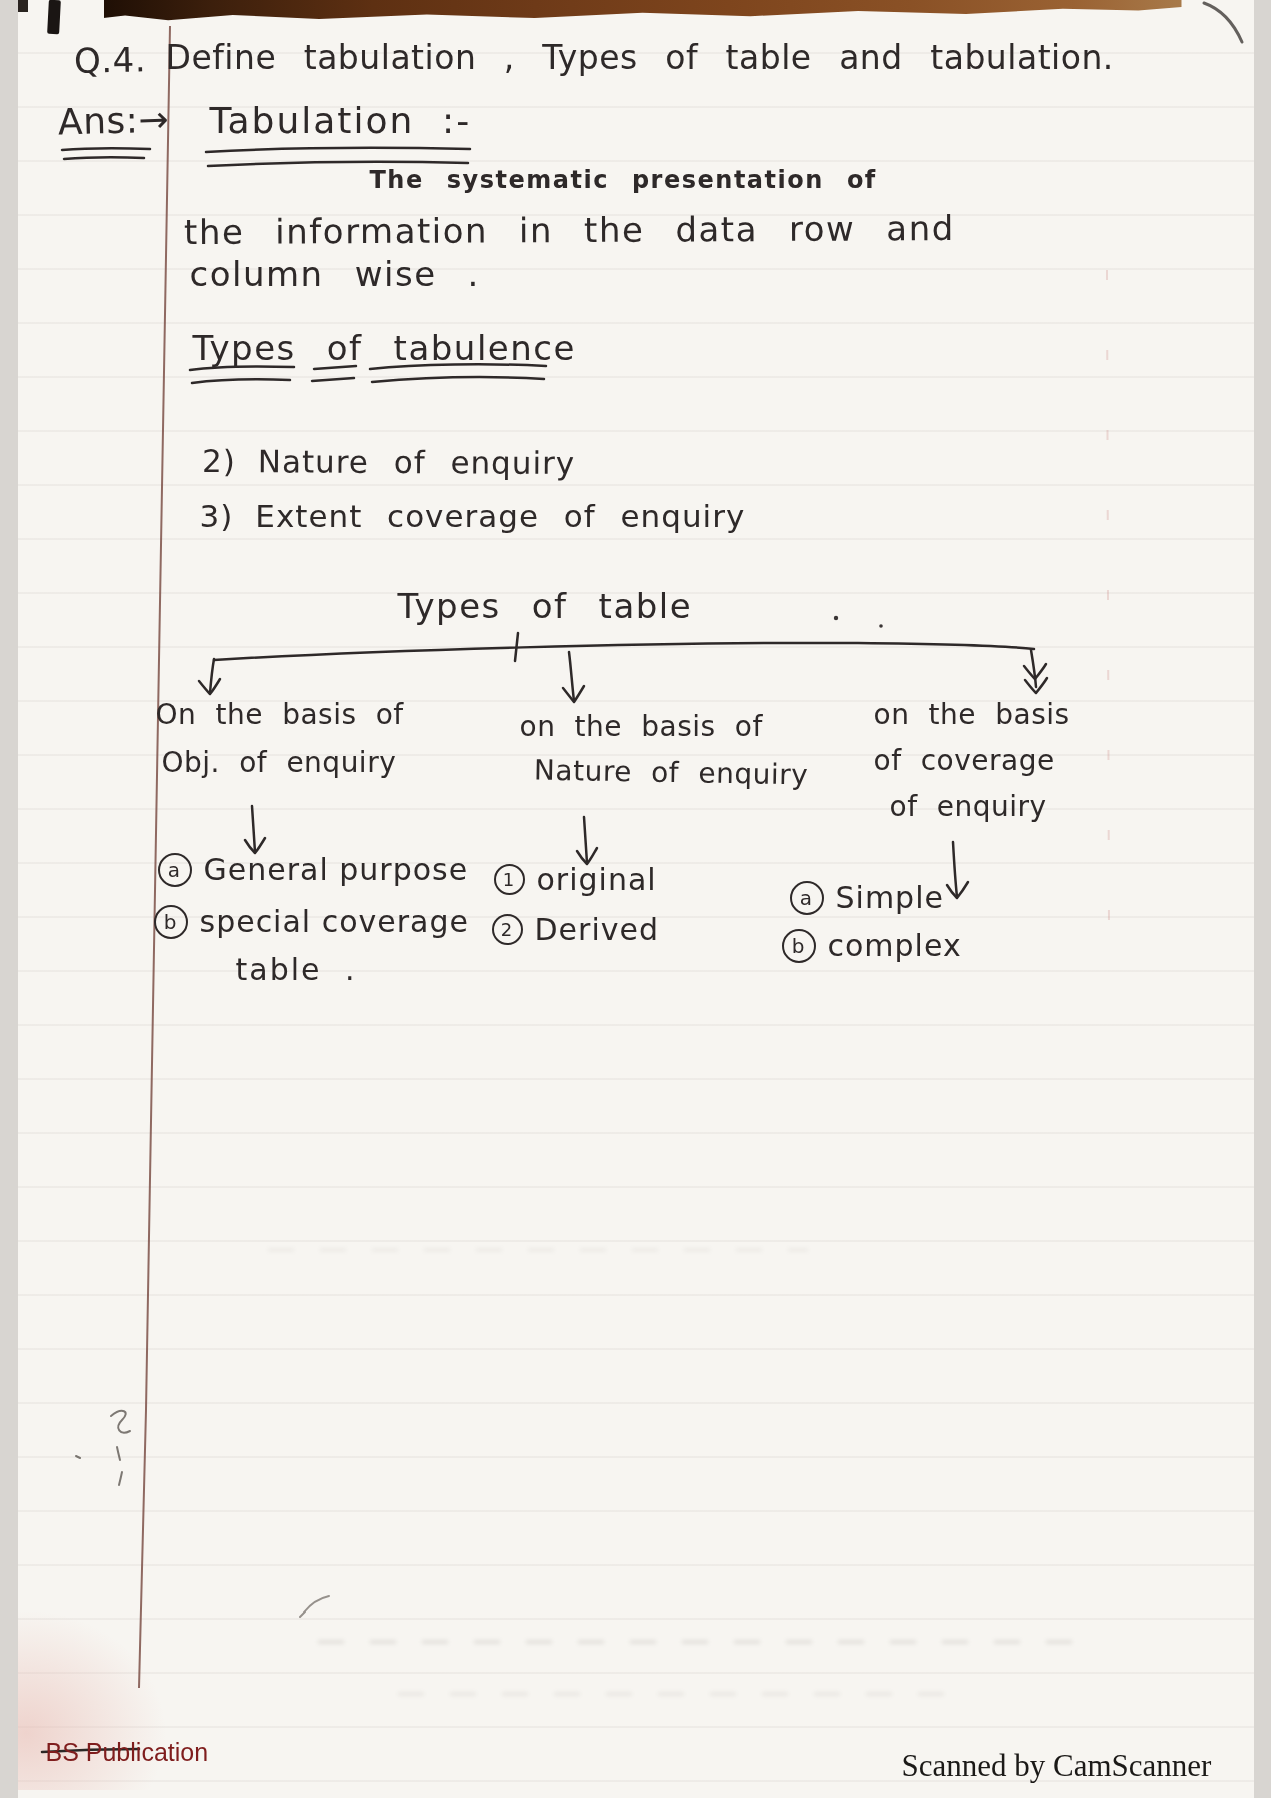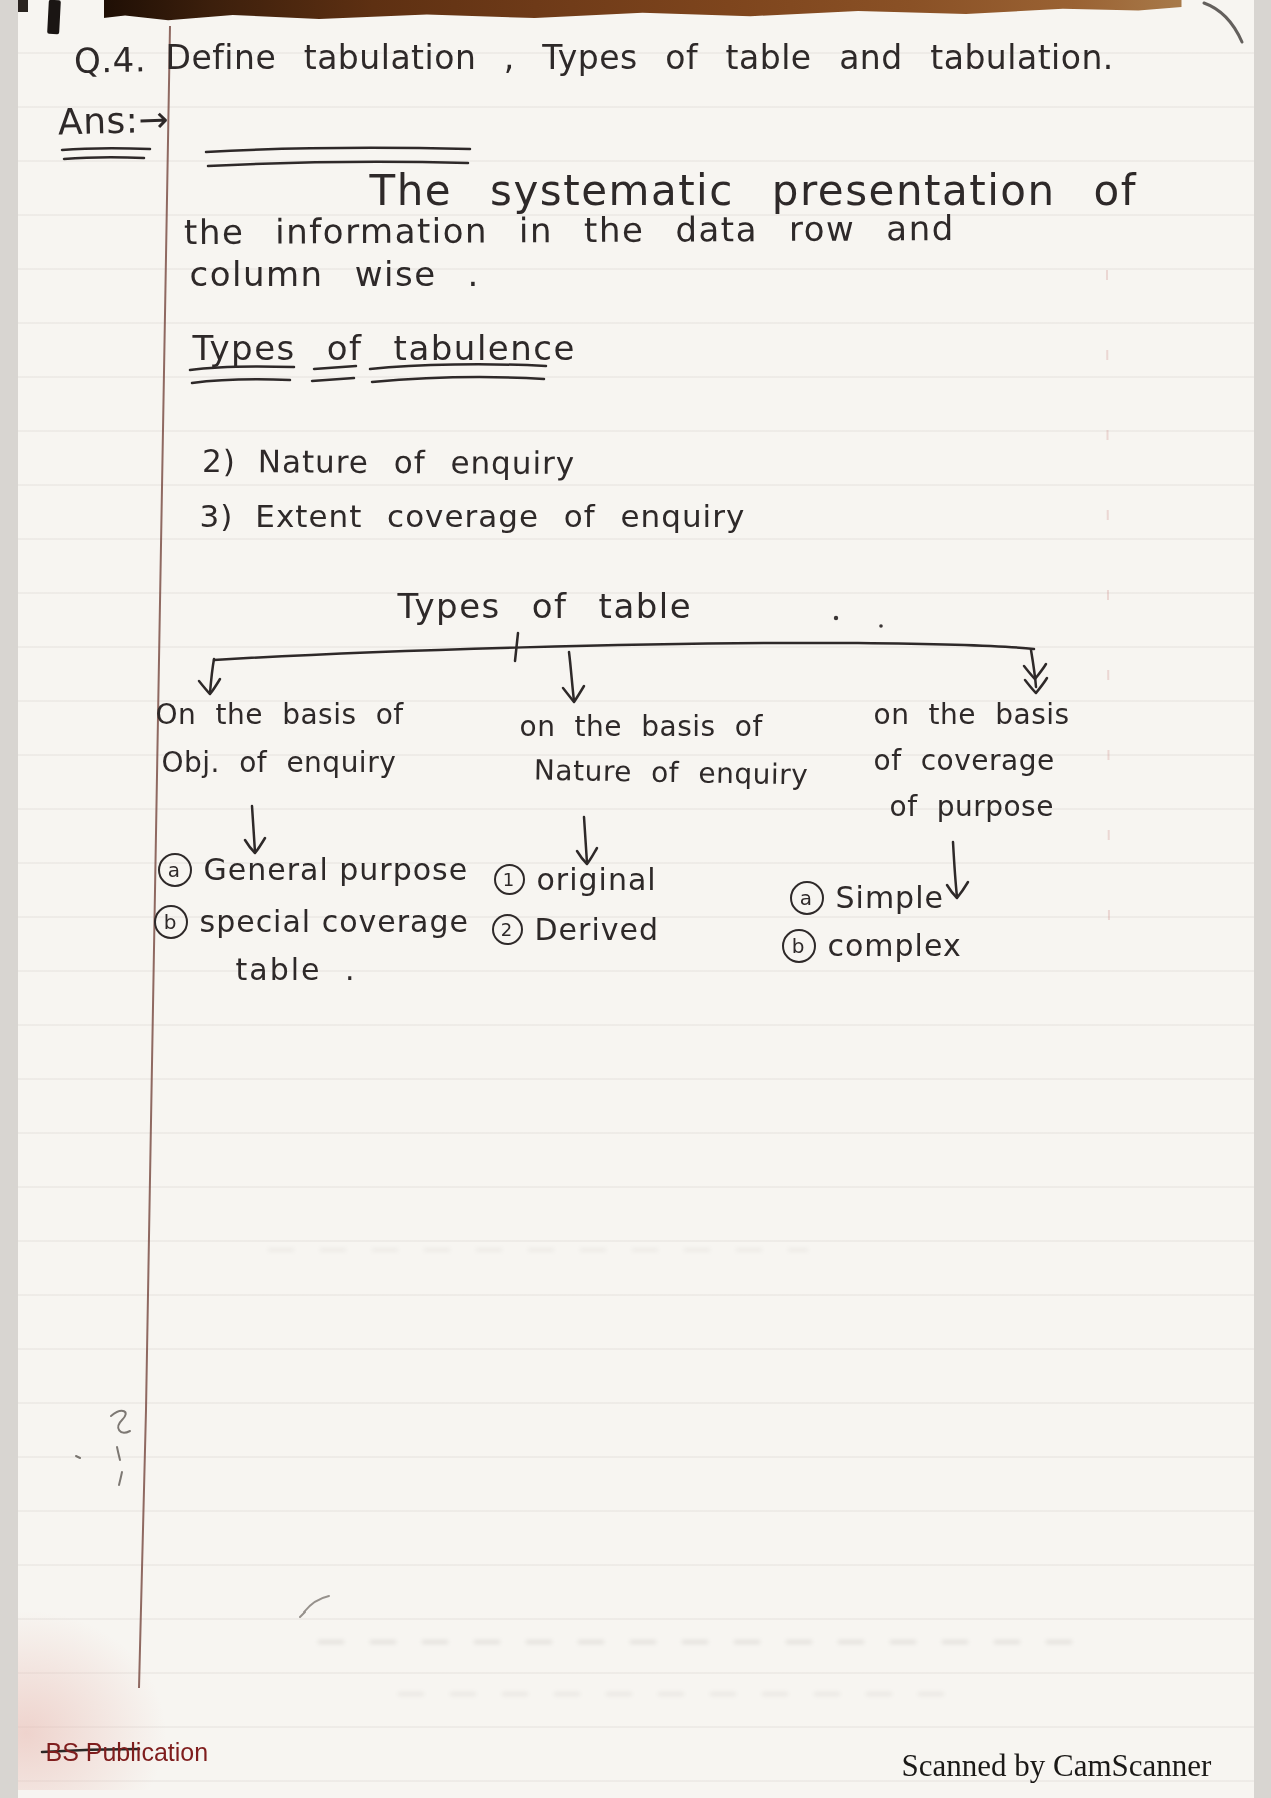"Tabulation :-" div.hw { html: none -> <div>Tabulation :-</div> }
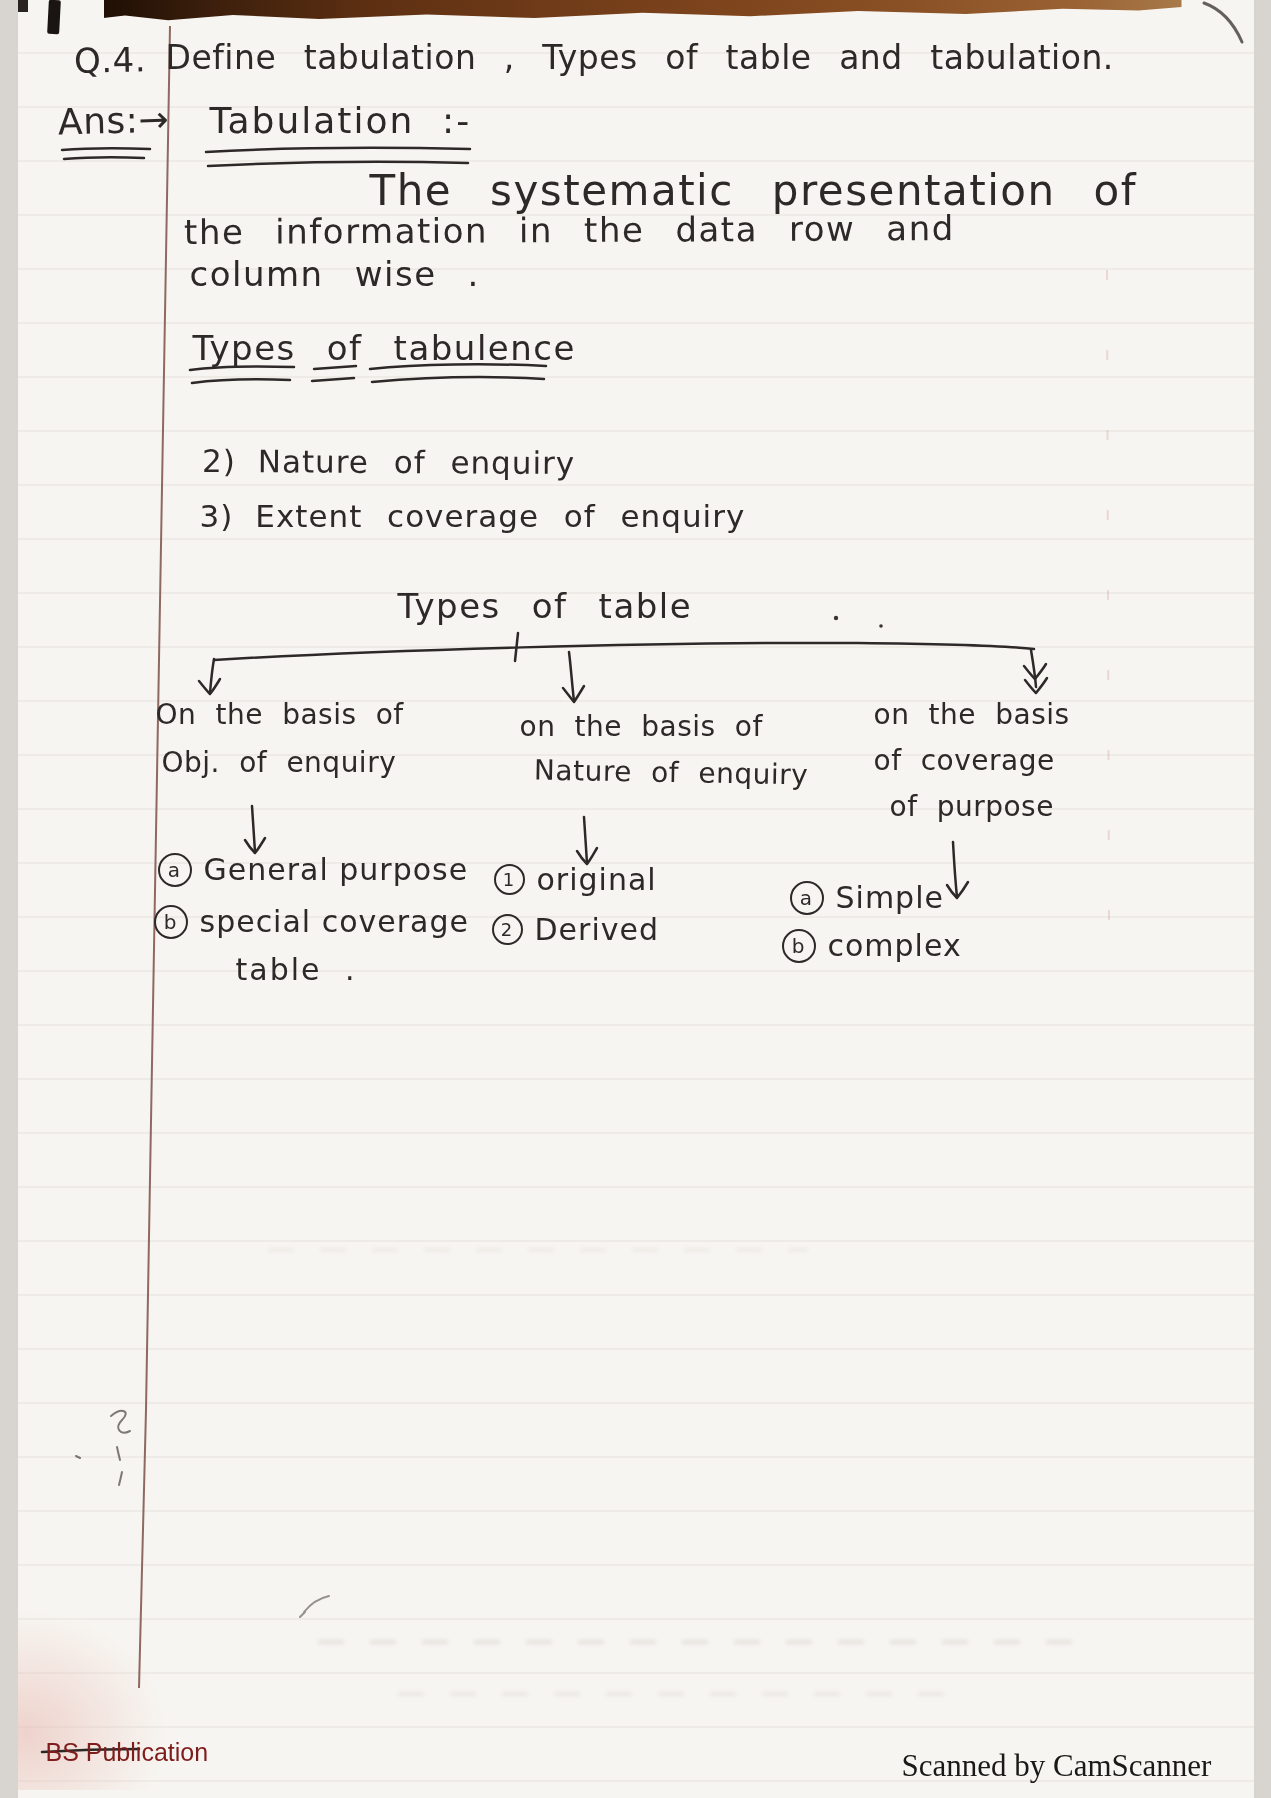"The systematic presentation of" .p1 { font-size: 42px -> 24px; font-weight: none -> bold }
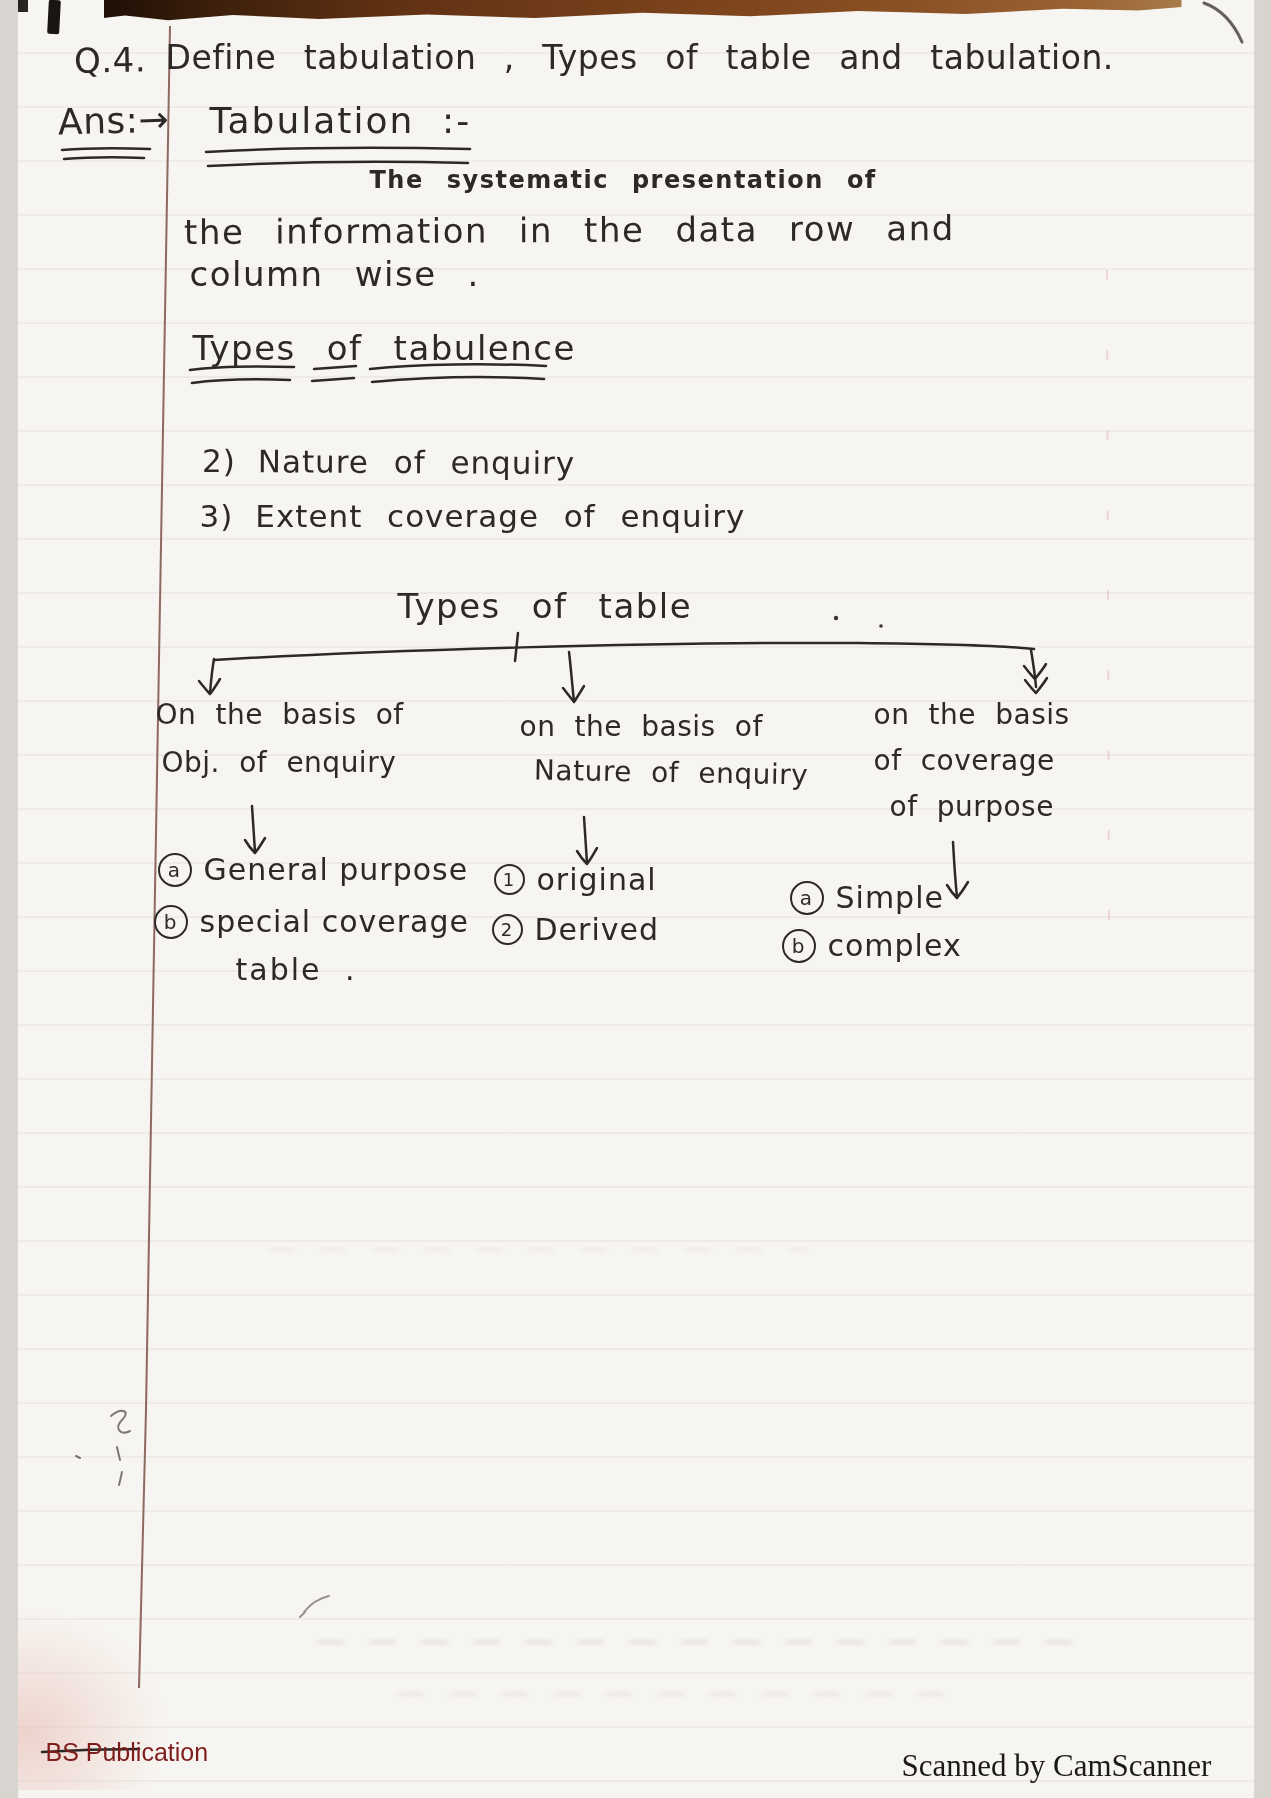"of purpose" div.branch-line { text: purpose -> enquiry }
